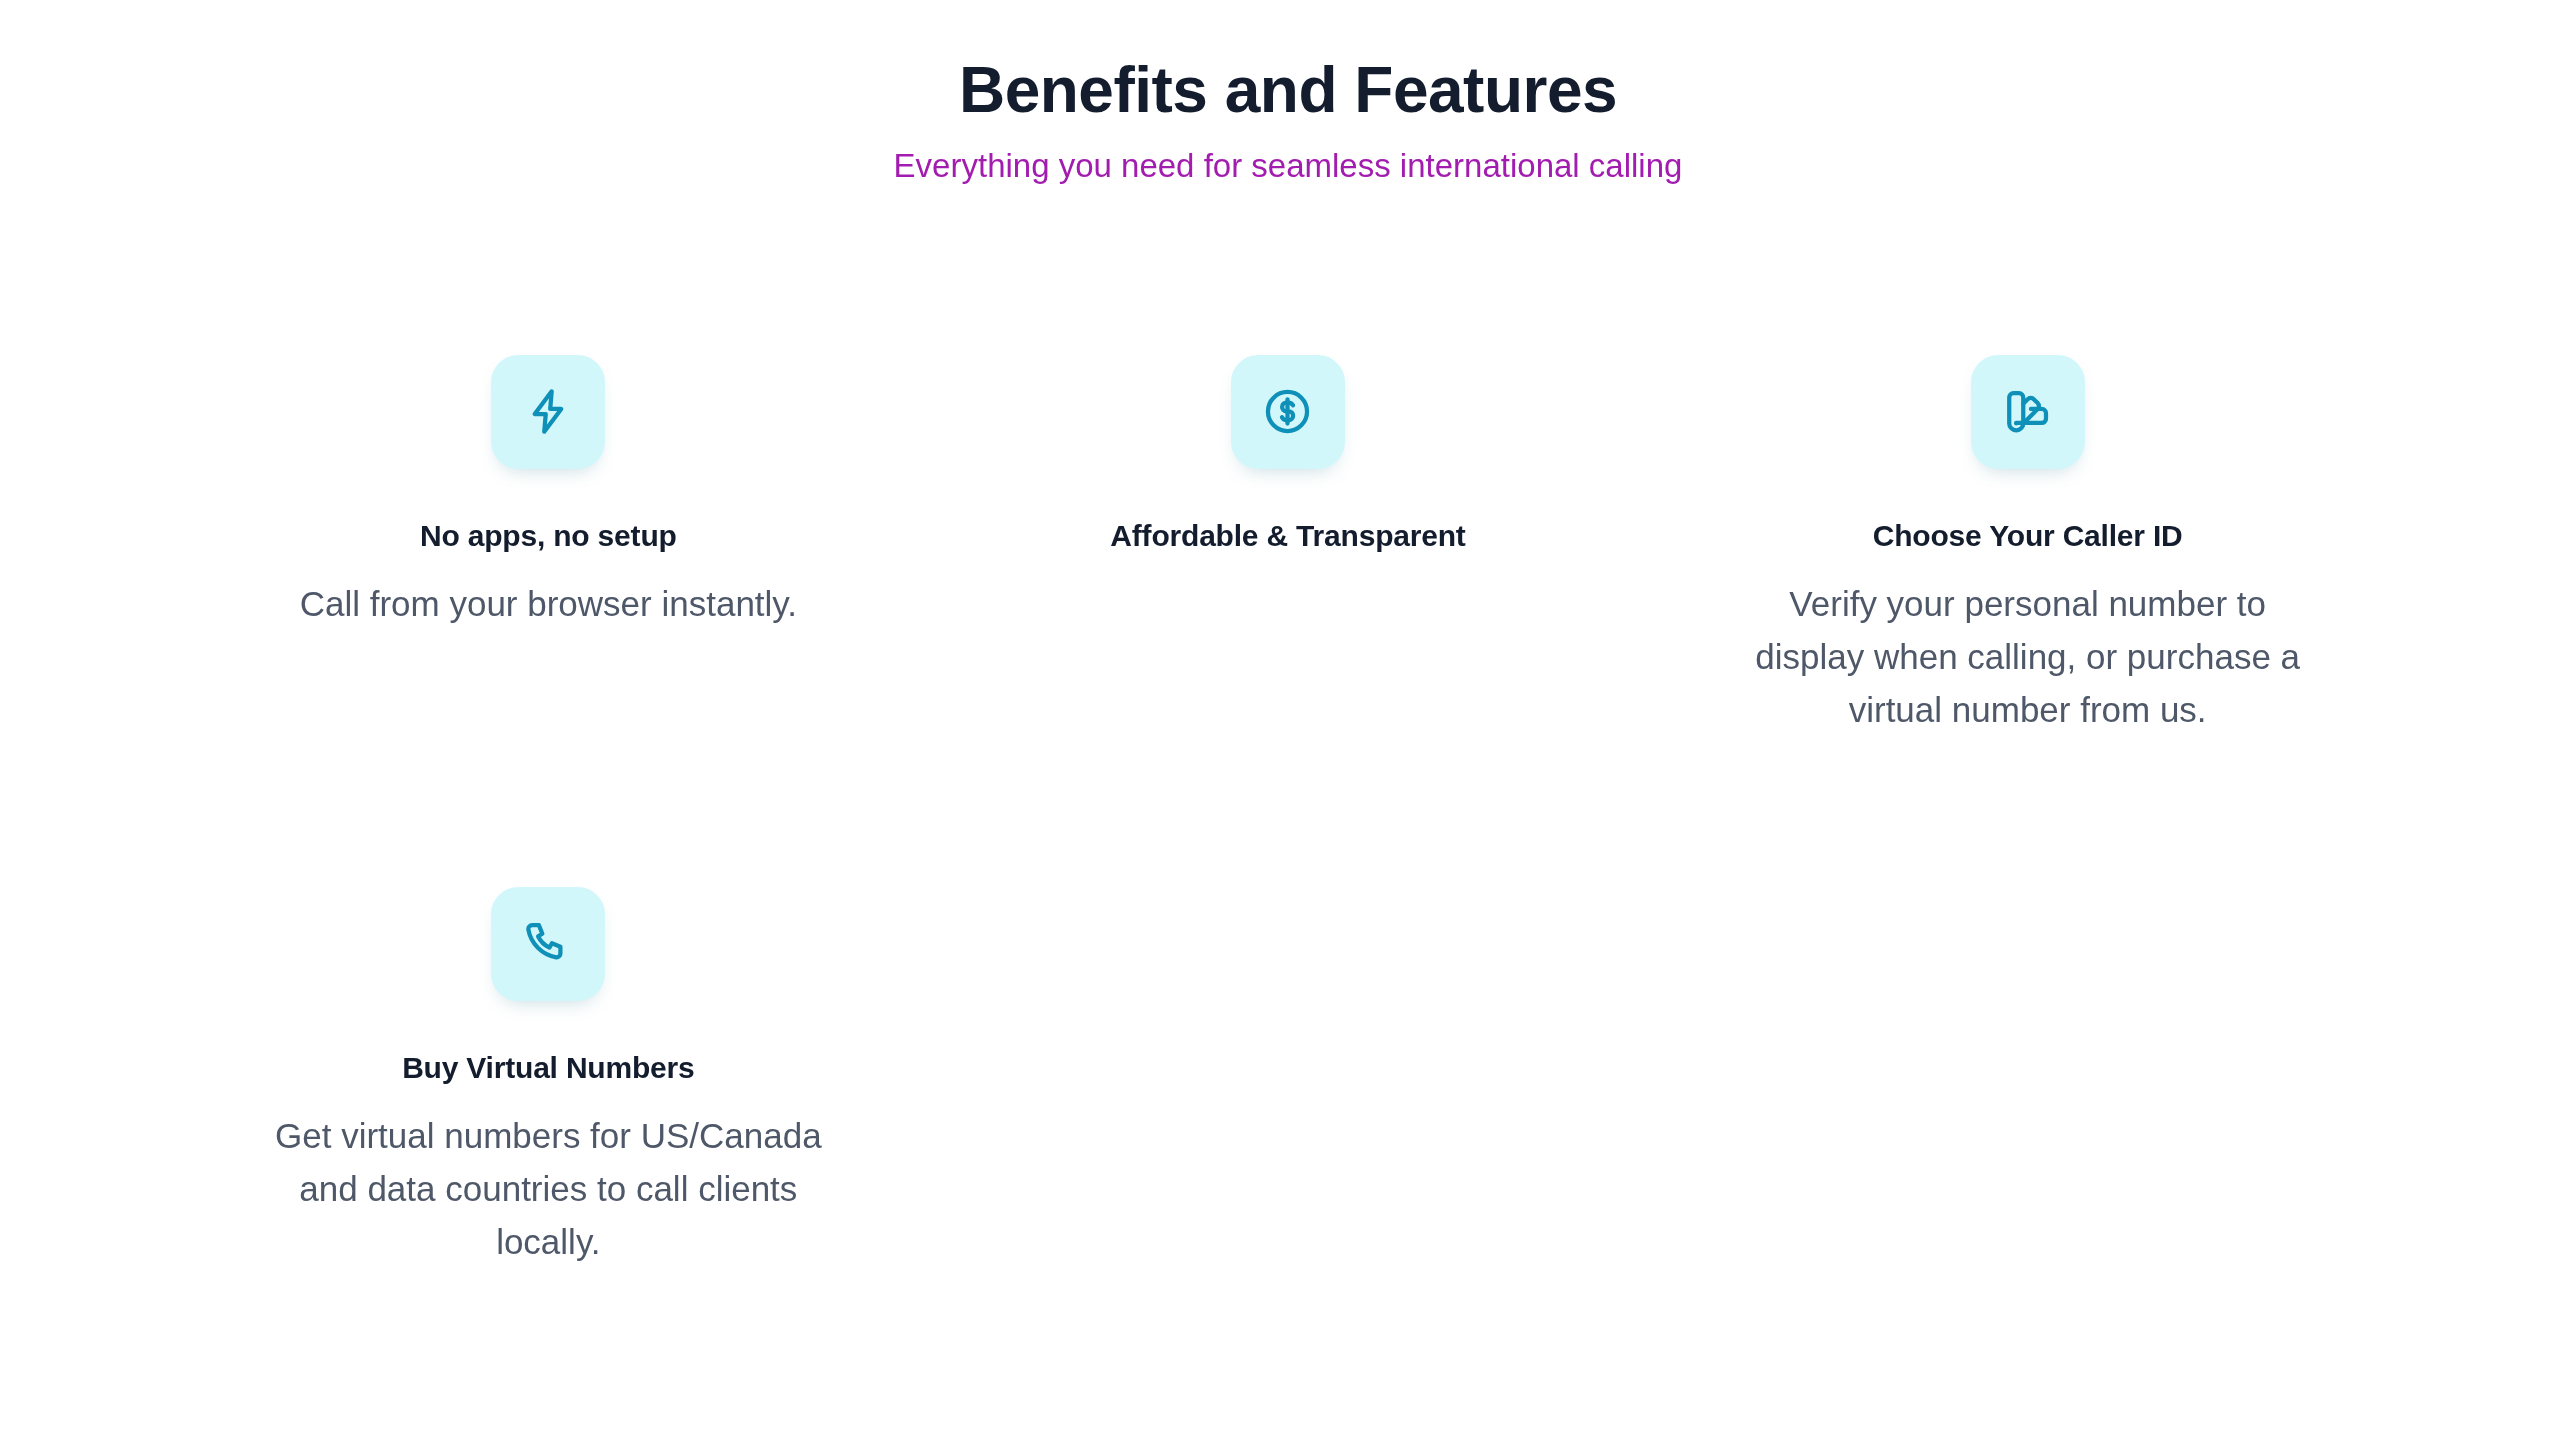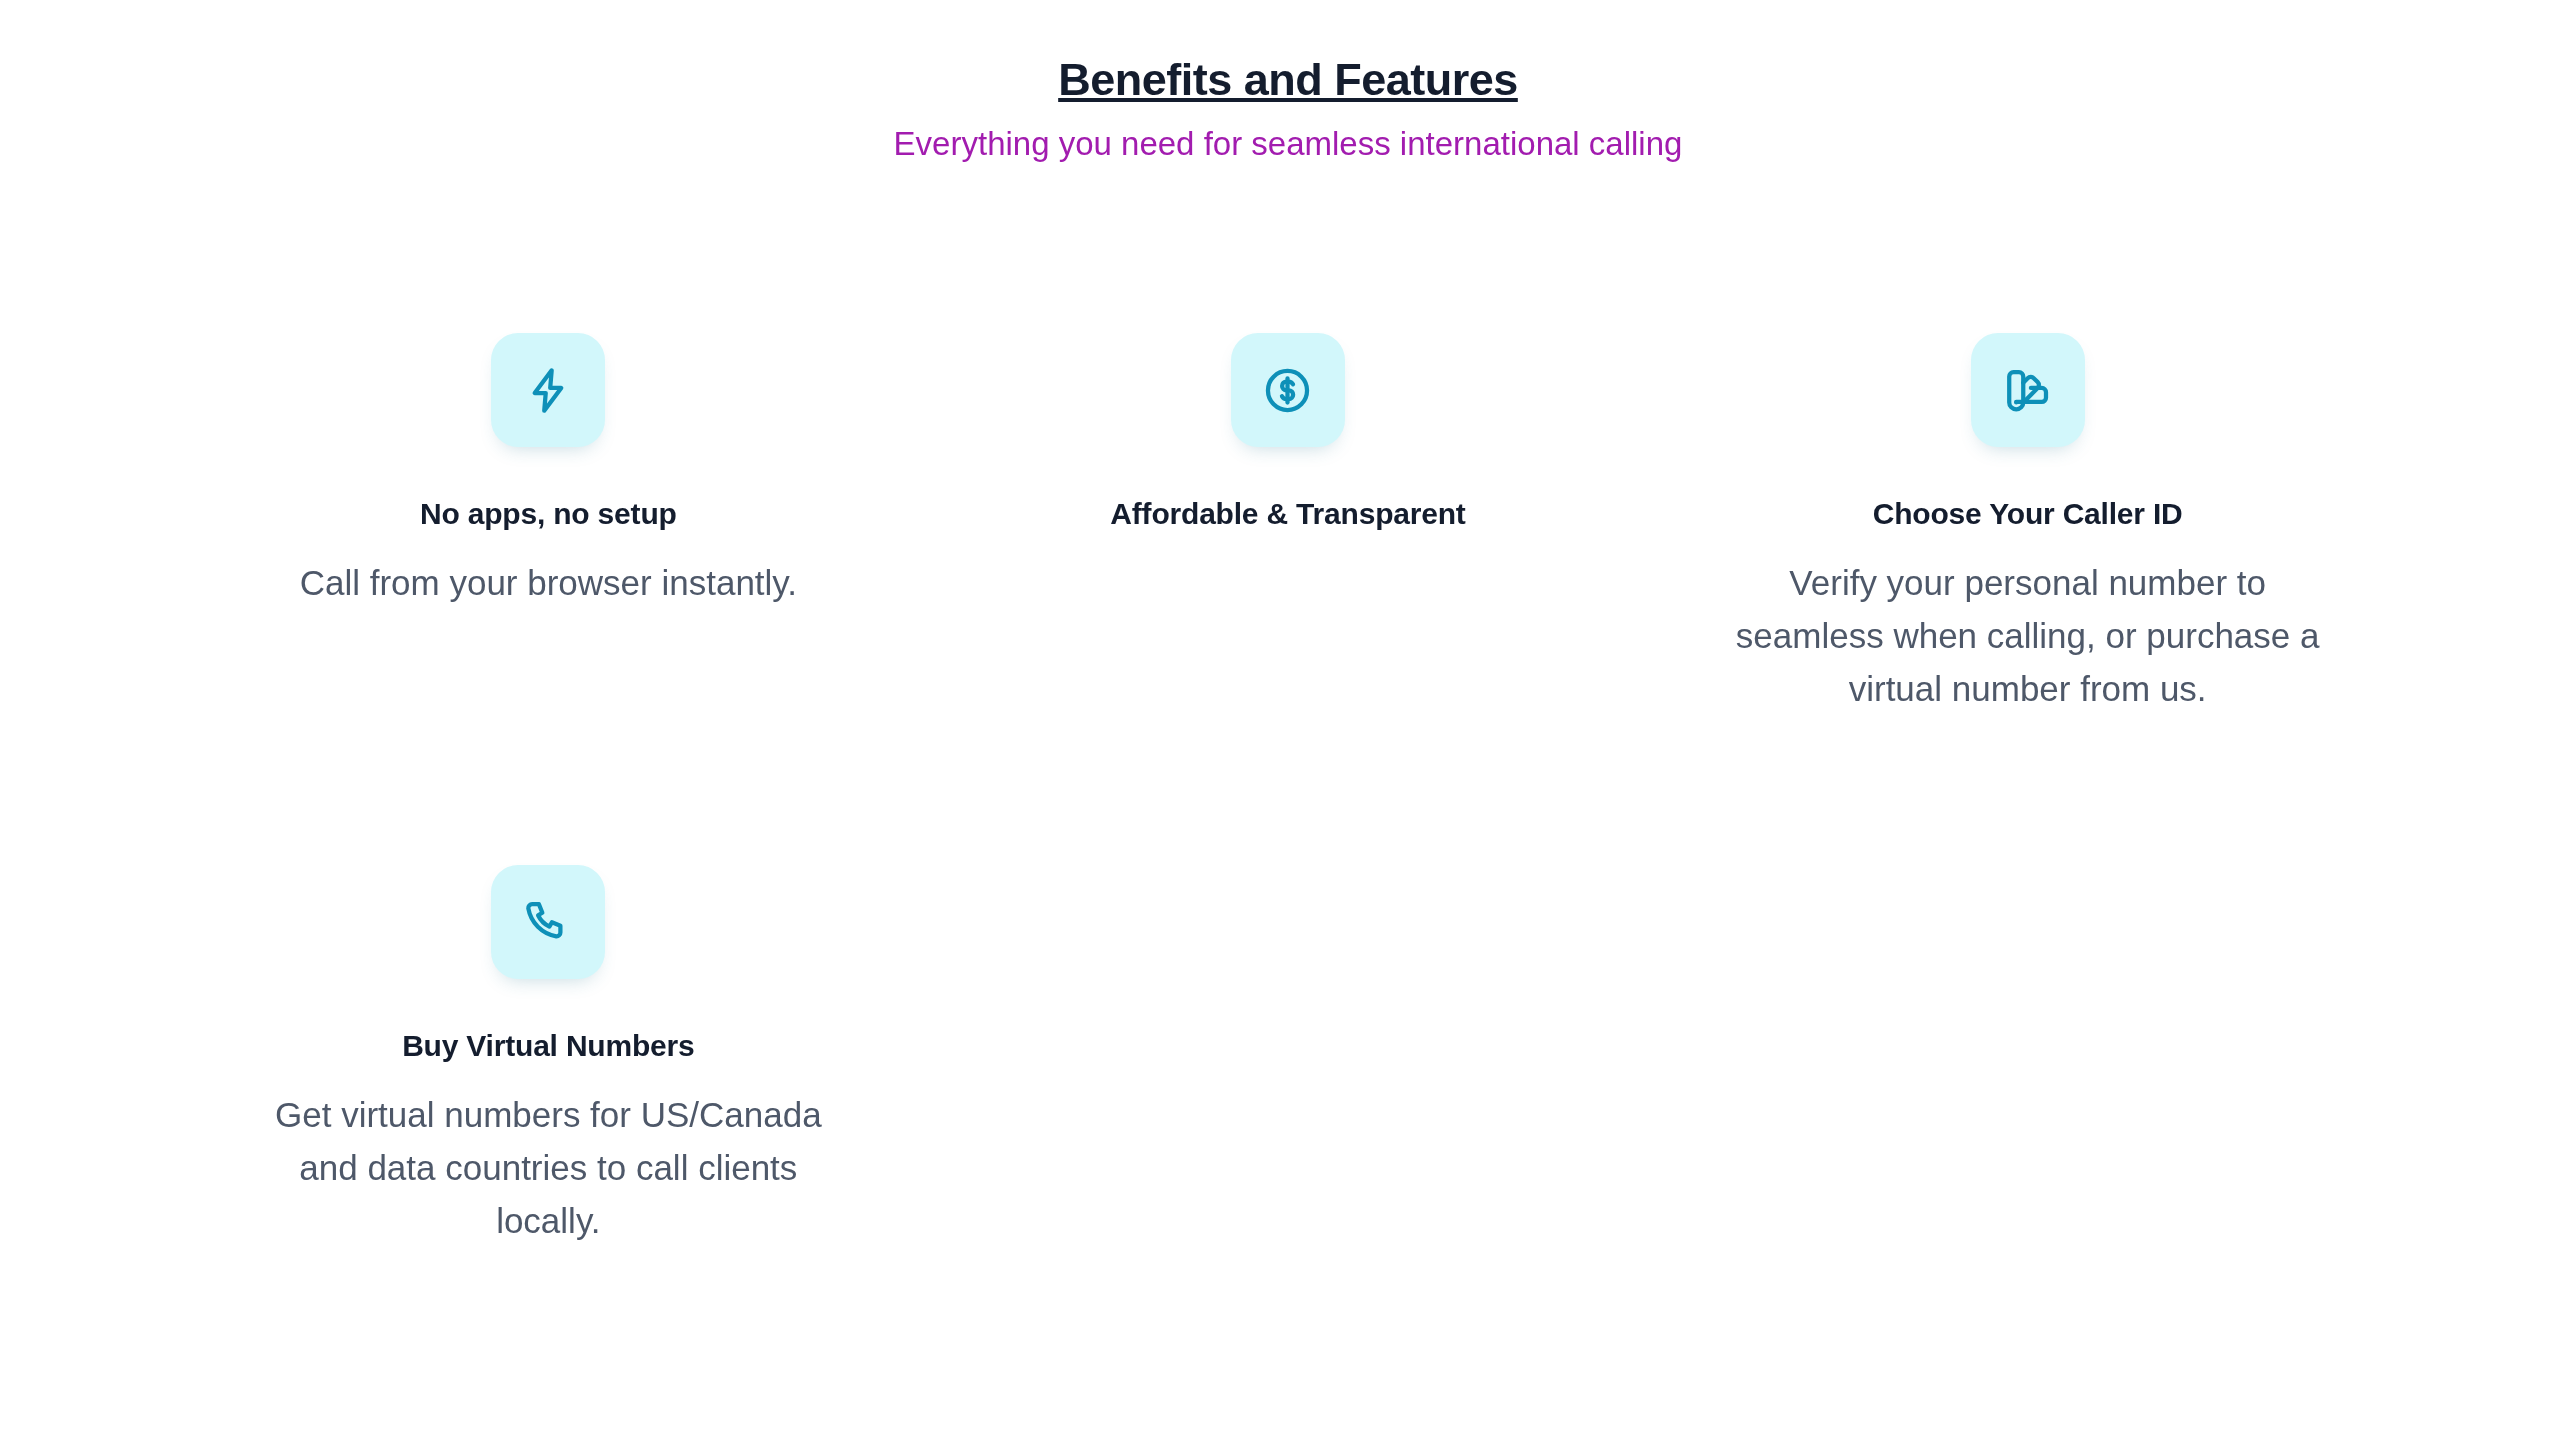"Benefits and Features" .section-title { font-size: 45px -> 64px; text-decoration: underline -> none }
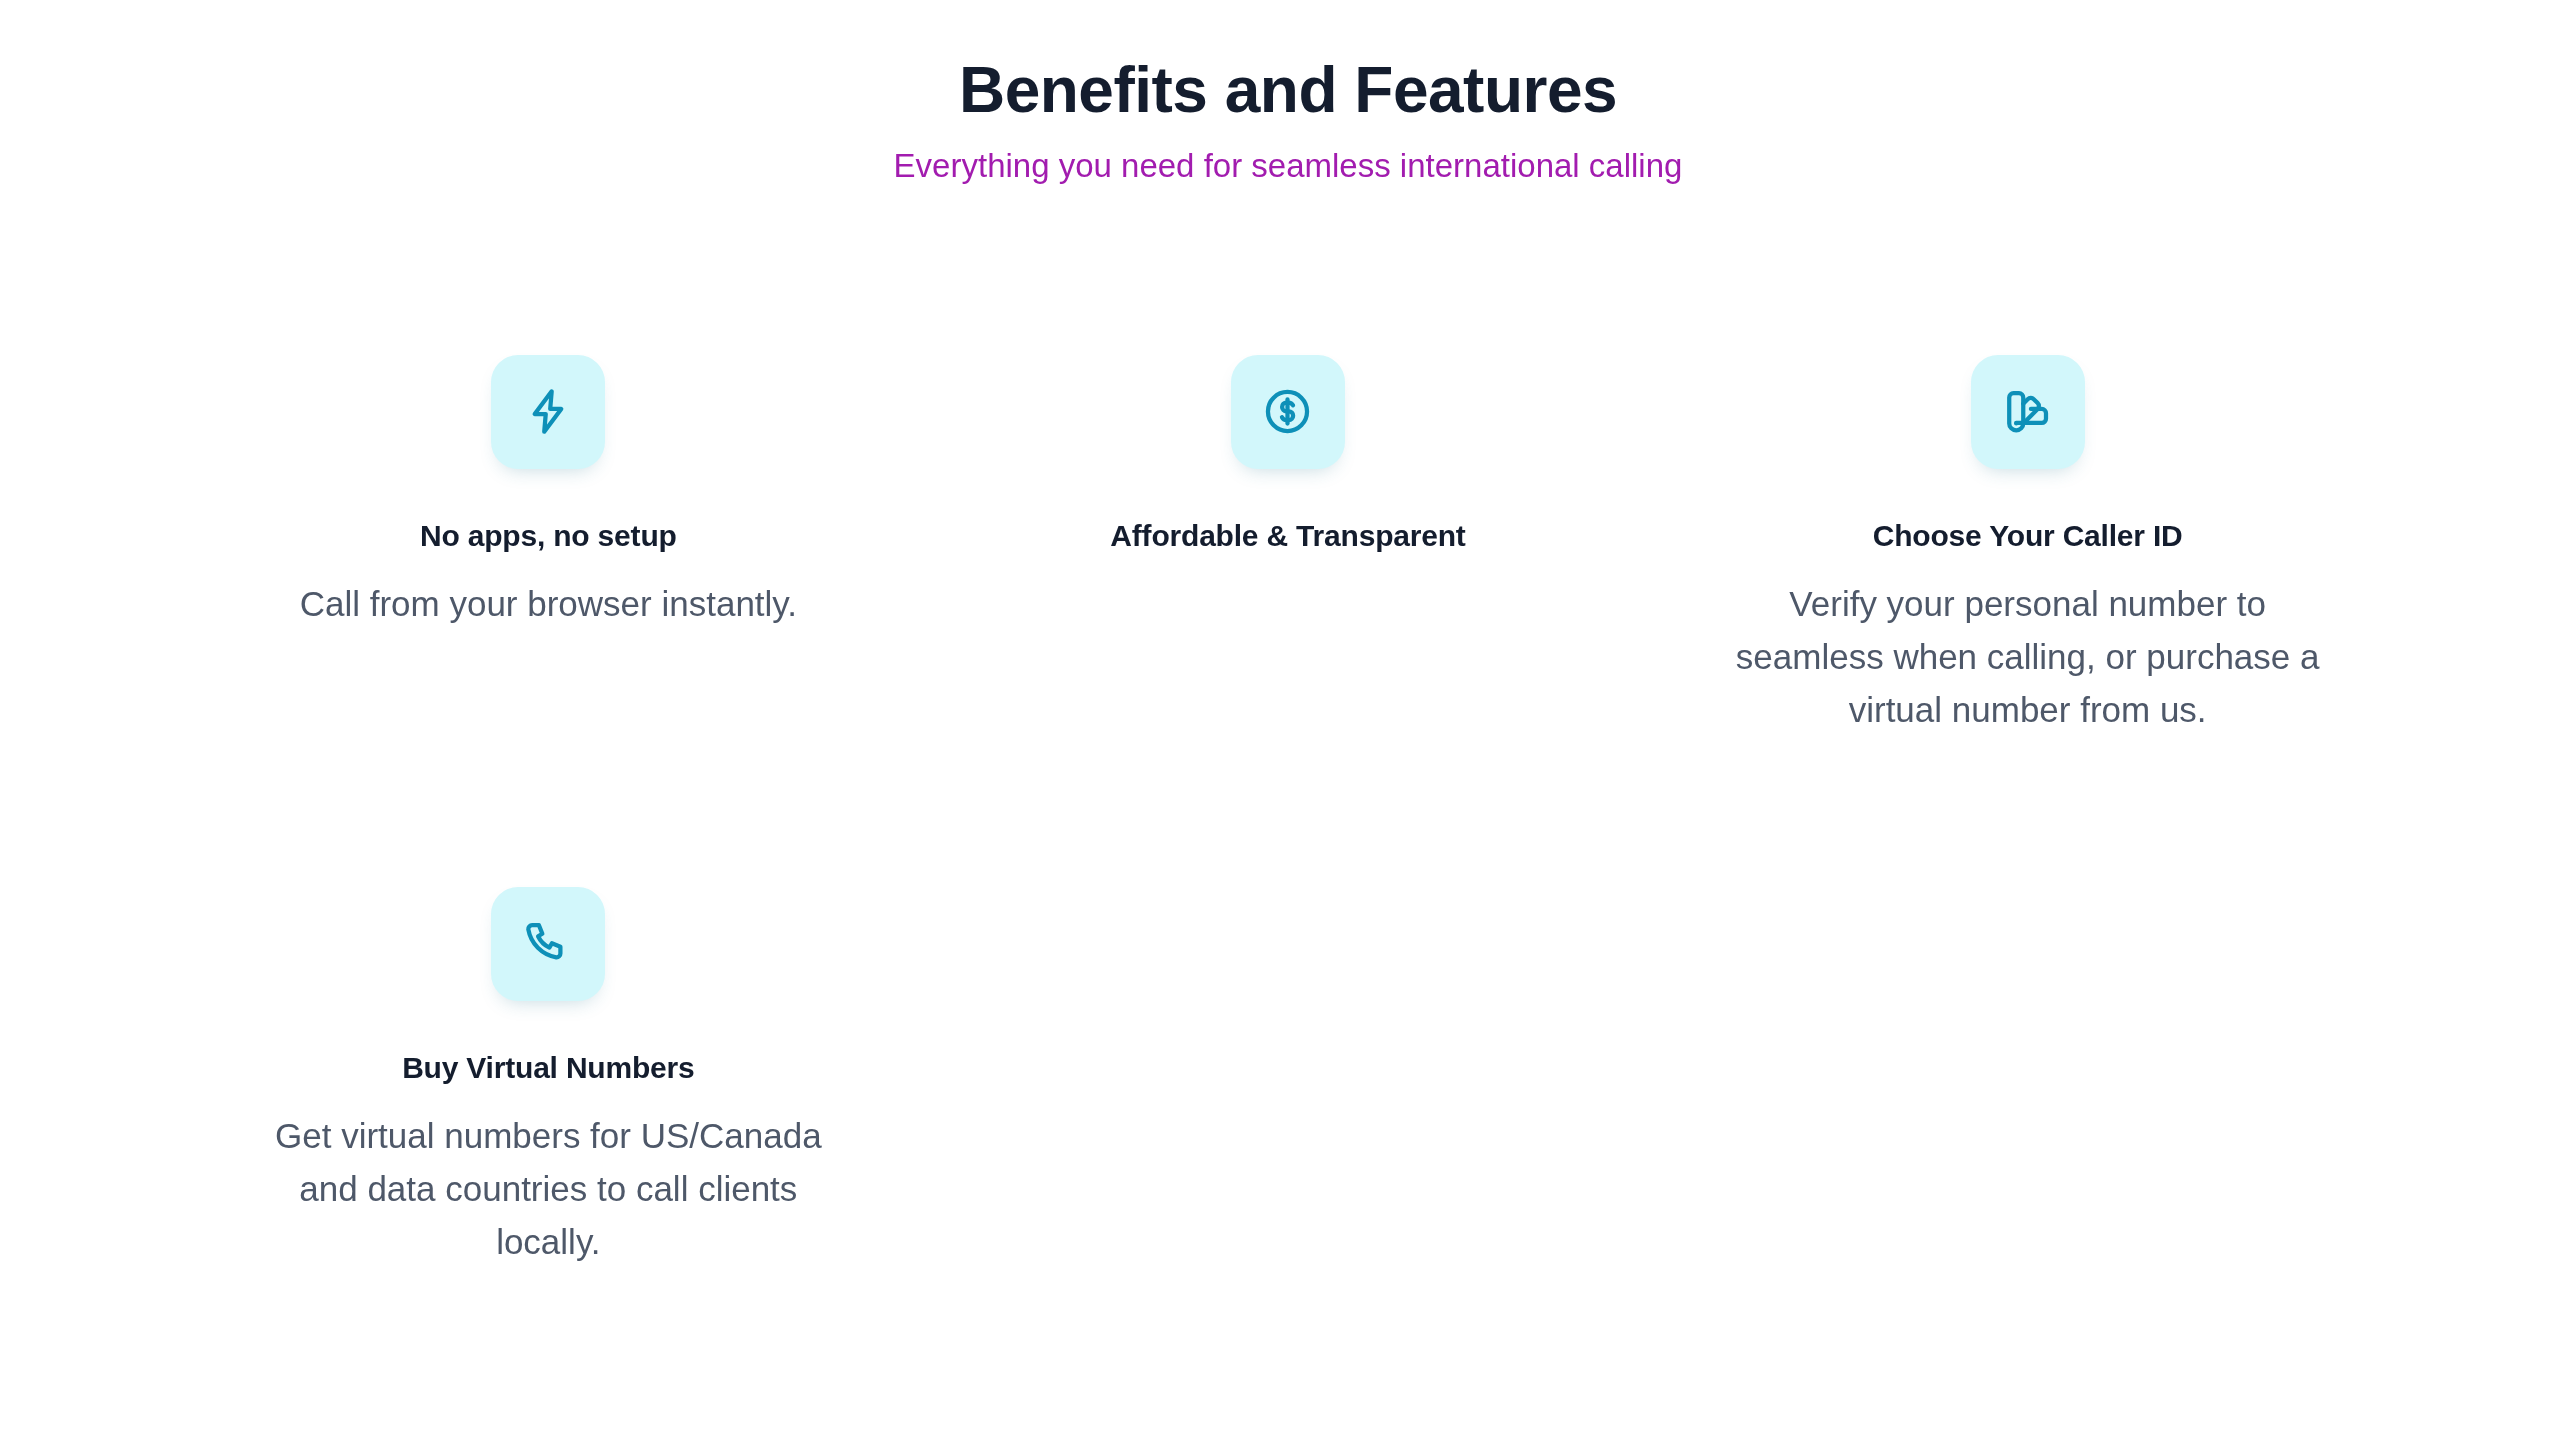"Verify your personal number to" div.card-desc { text: seamless -> display }
